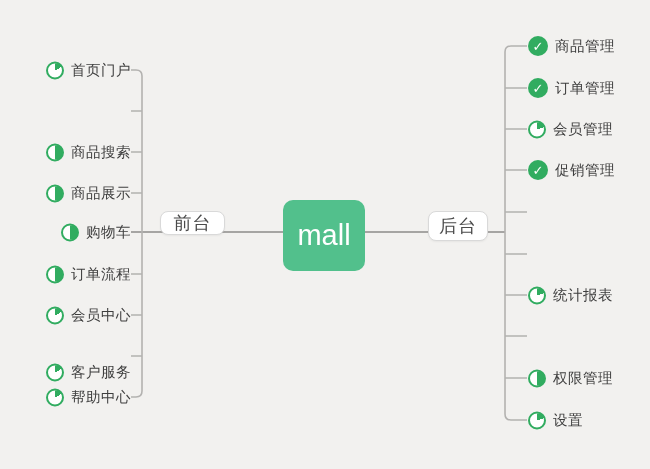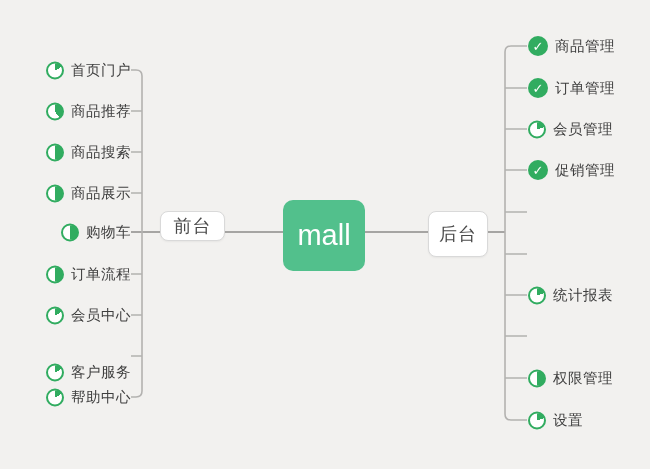"商品推荐" div.topic-row { html: <div> <span></span> <span>商品推荐</span> </div> -> none }
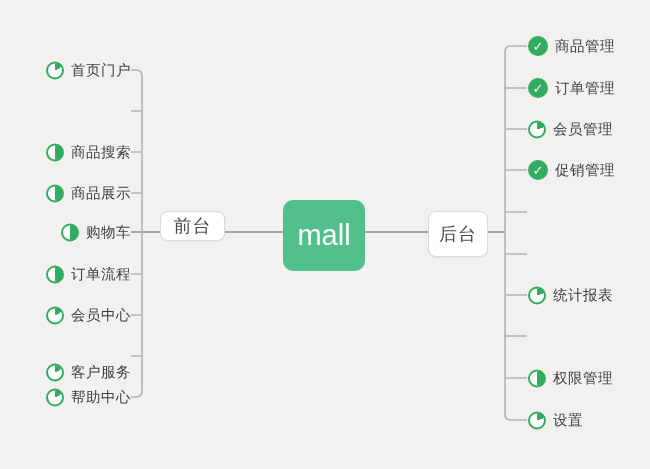"前台" .node-box.front { height: 30px -> 24px }
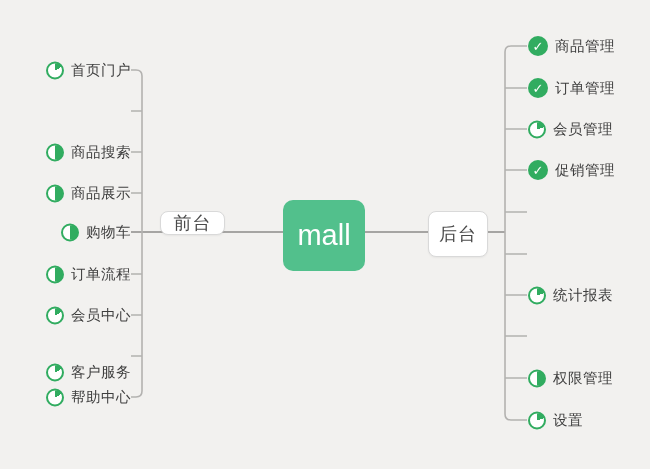"后台" .node-box.back { height: 46px -> 30px }
